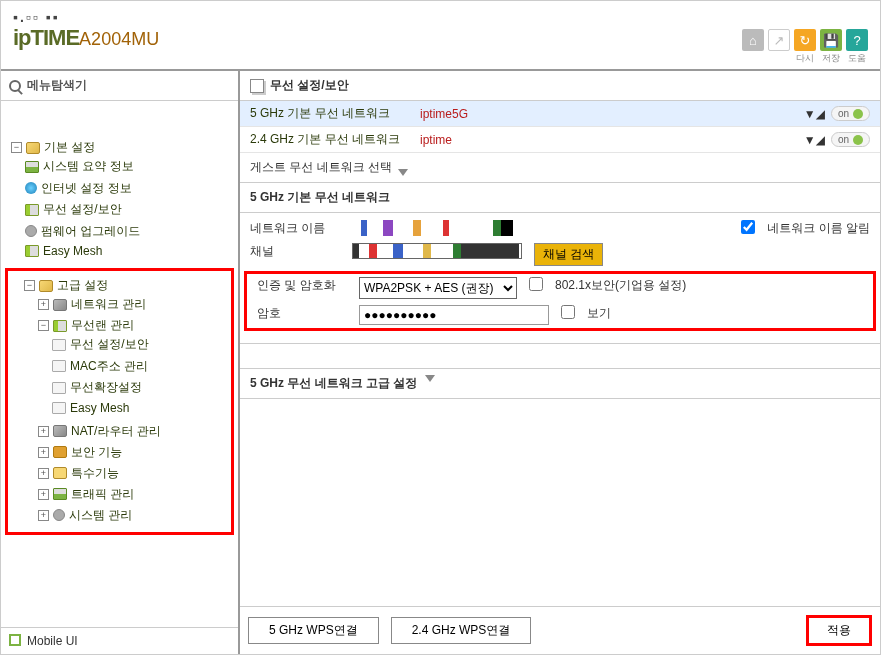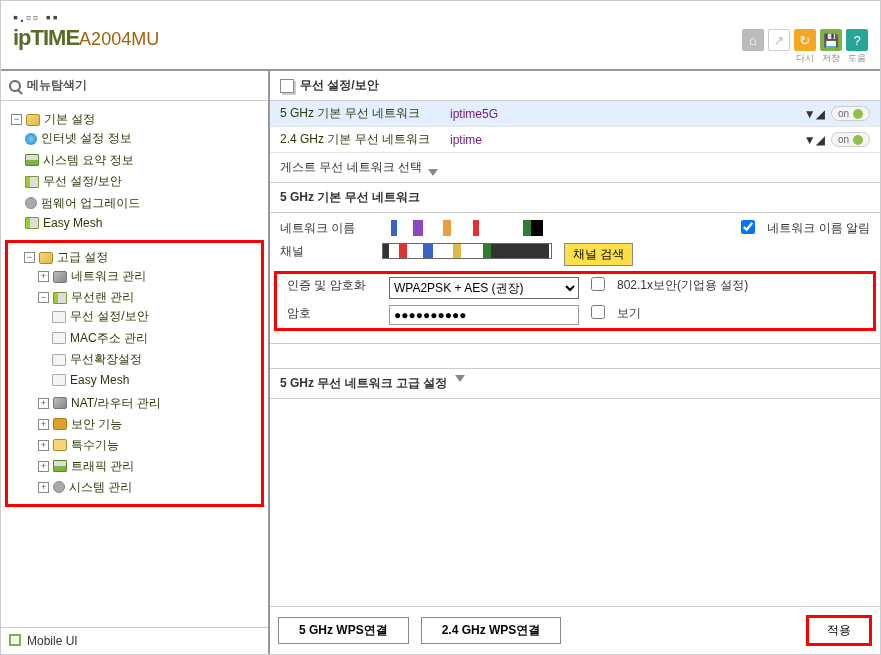"메뉴탐색기" .sidebar { gap: none -> 28px; width: 269px -> 239px }
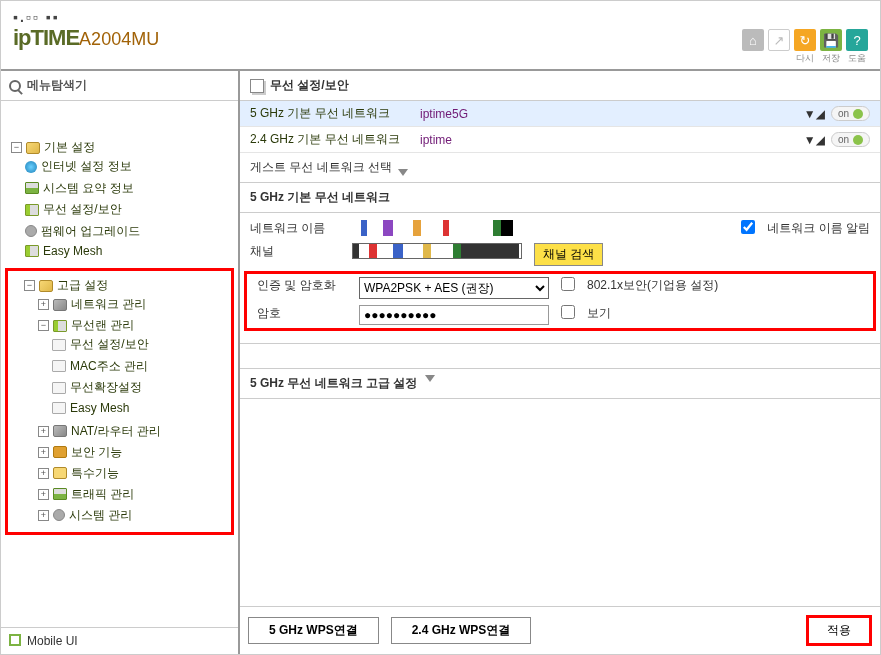"iptime5G" .row .c2 { color: #701a75 -> #b91c1c }
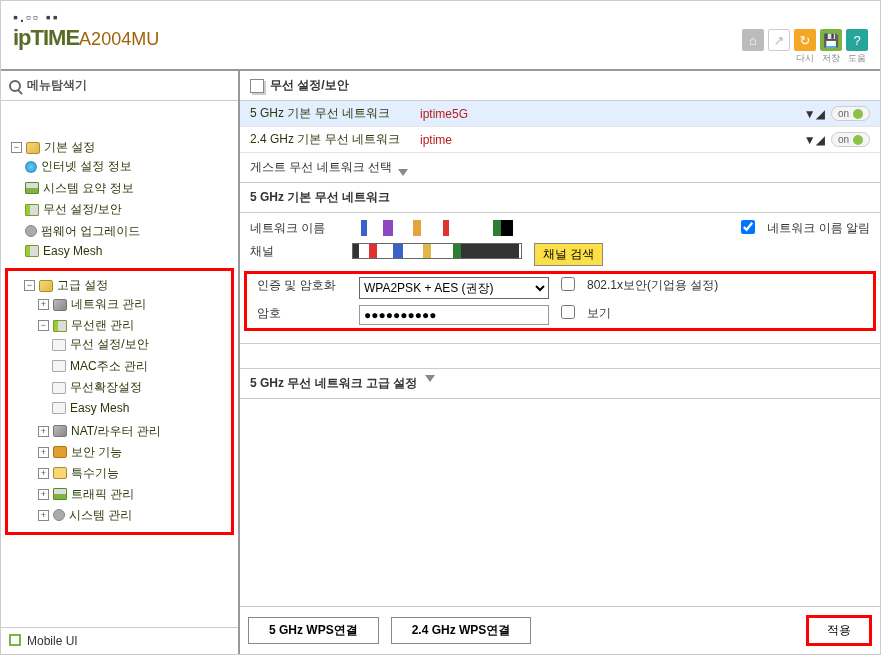"인터넷 설정 정보" li { order: before "시스템 요약 정보" -> after "시스템 요약 정보" }
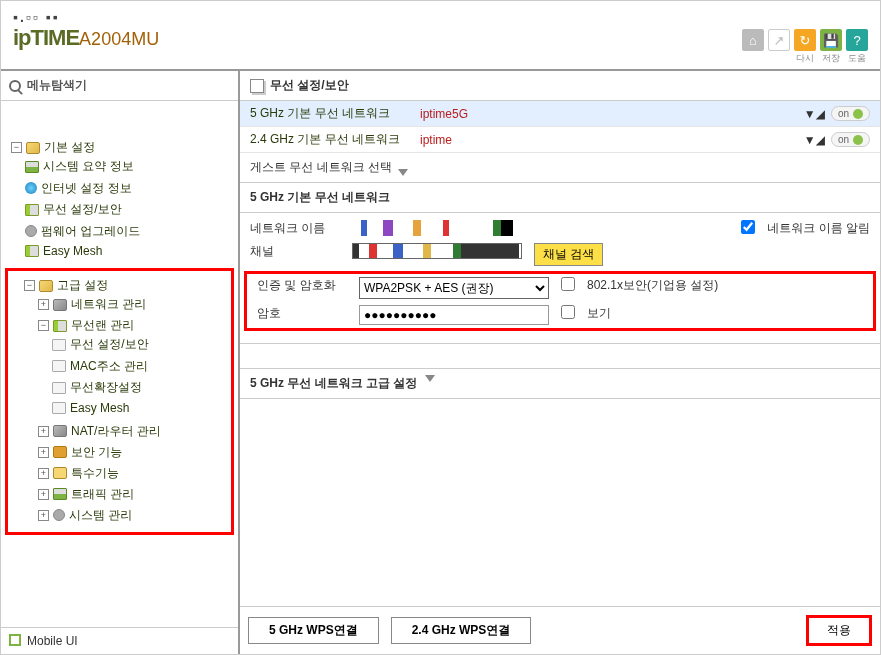"채널 검색" .btn-sm { background: #fde047 -> #eab308 }
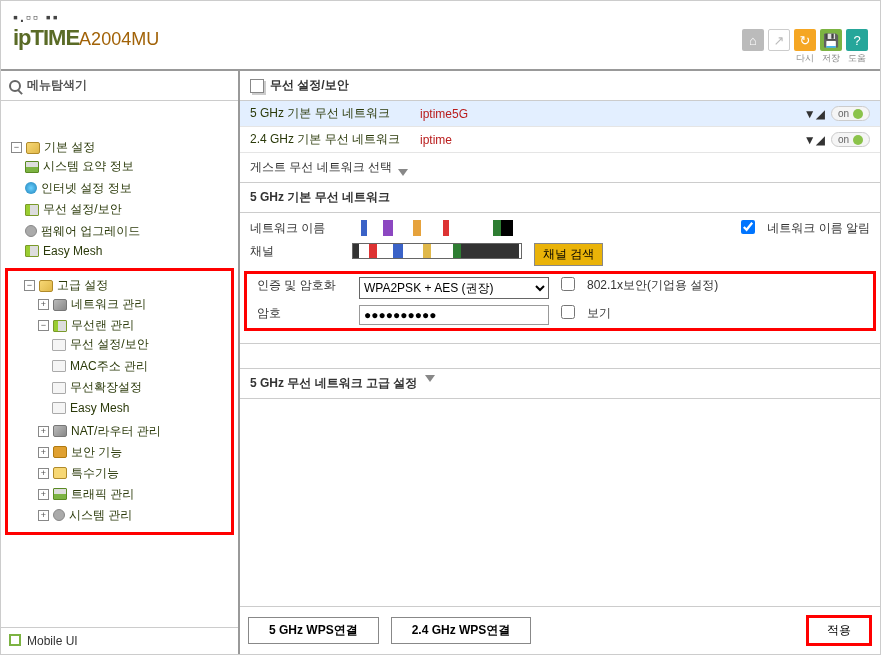"WPA2PSK + AES (권장)" select.select { width: 190px -> 158px }
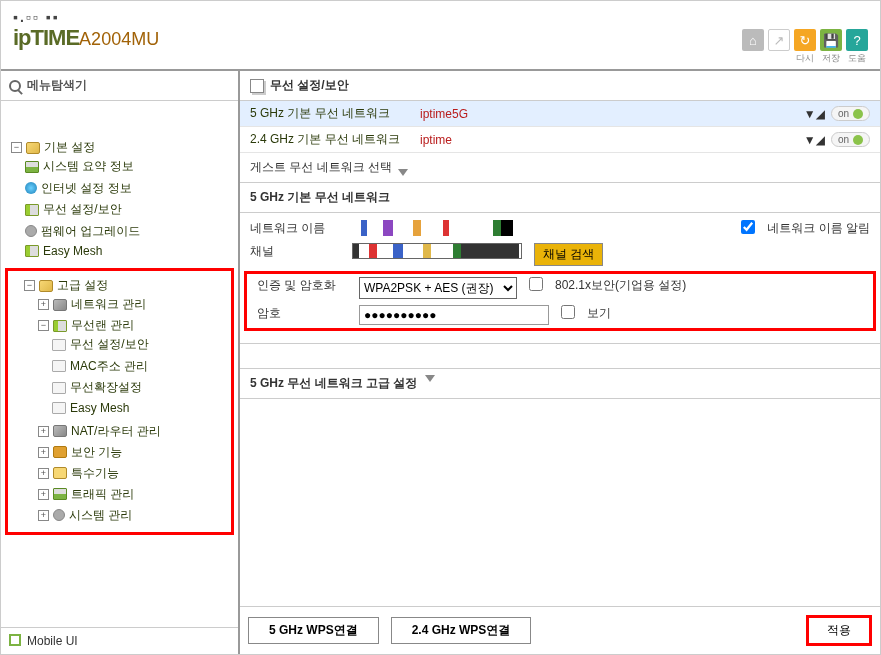"5 GHz WPS연결" .btn-md { font-weight: bold -> none }
